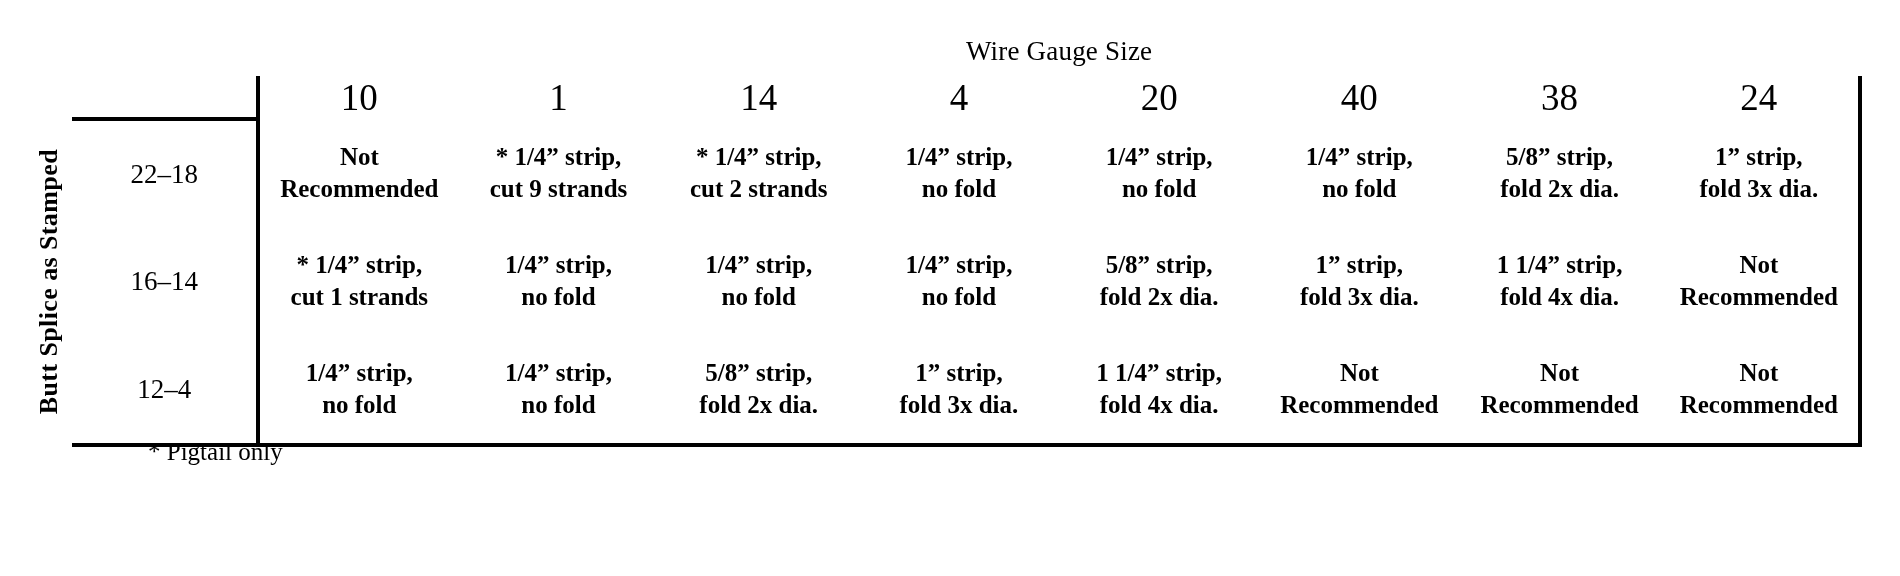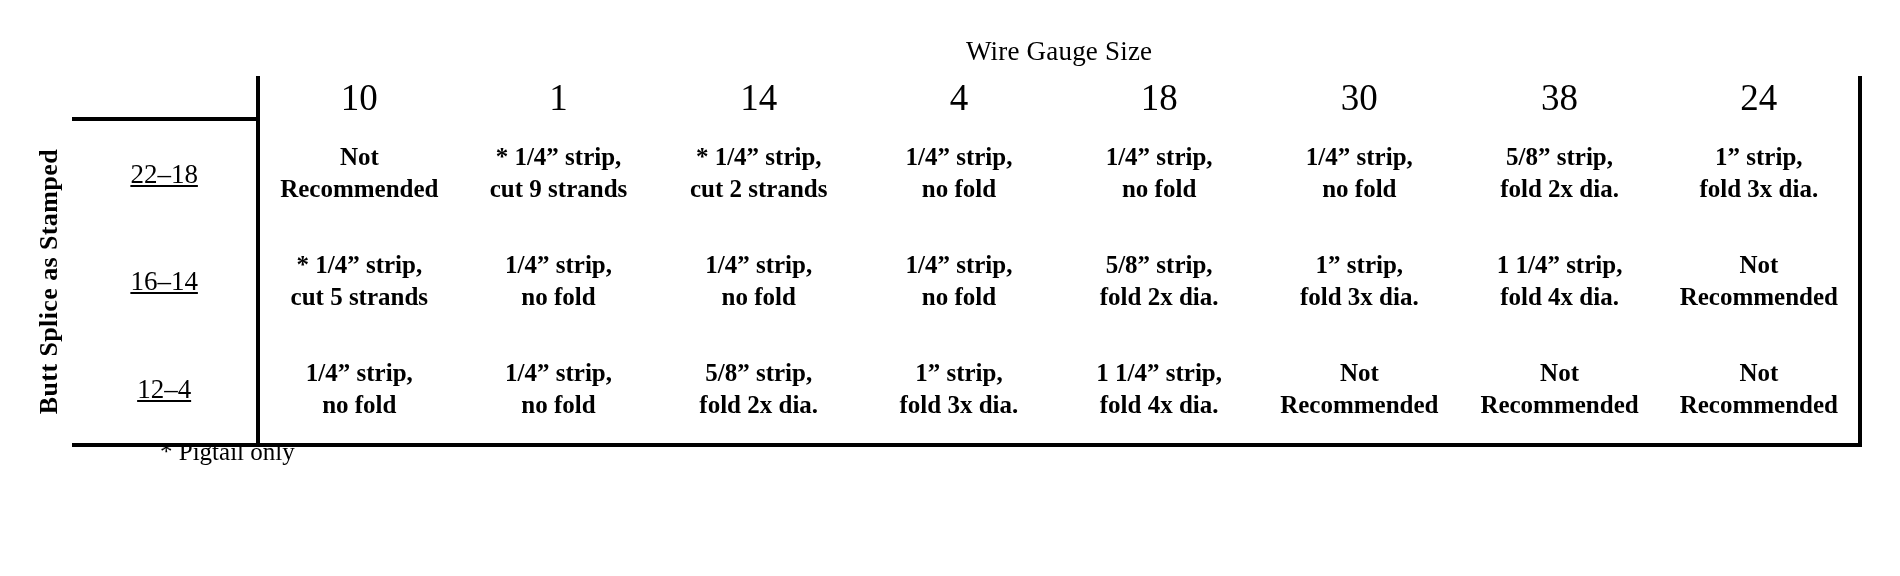"18" td.gauge-head { text: 18 -> 20 }
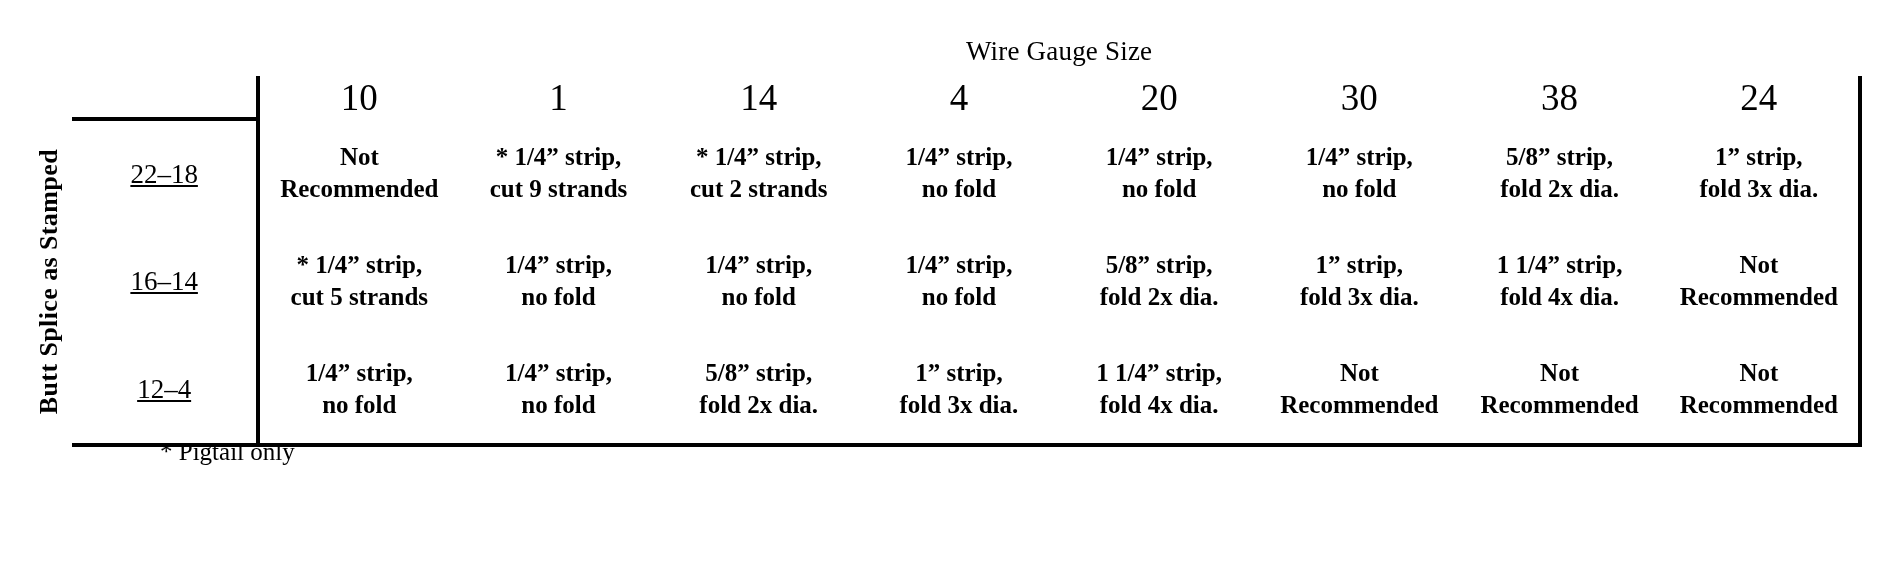"30" td.gauge-head { text: 30 -> 40 }
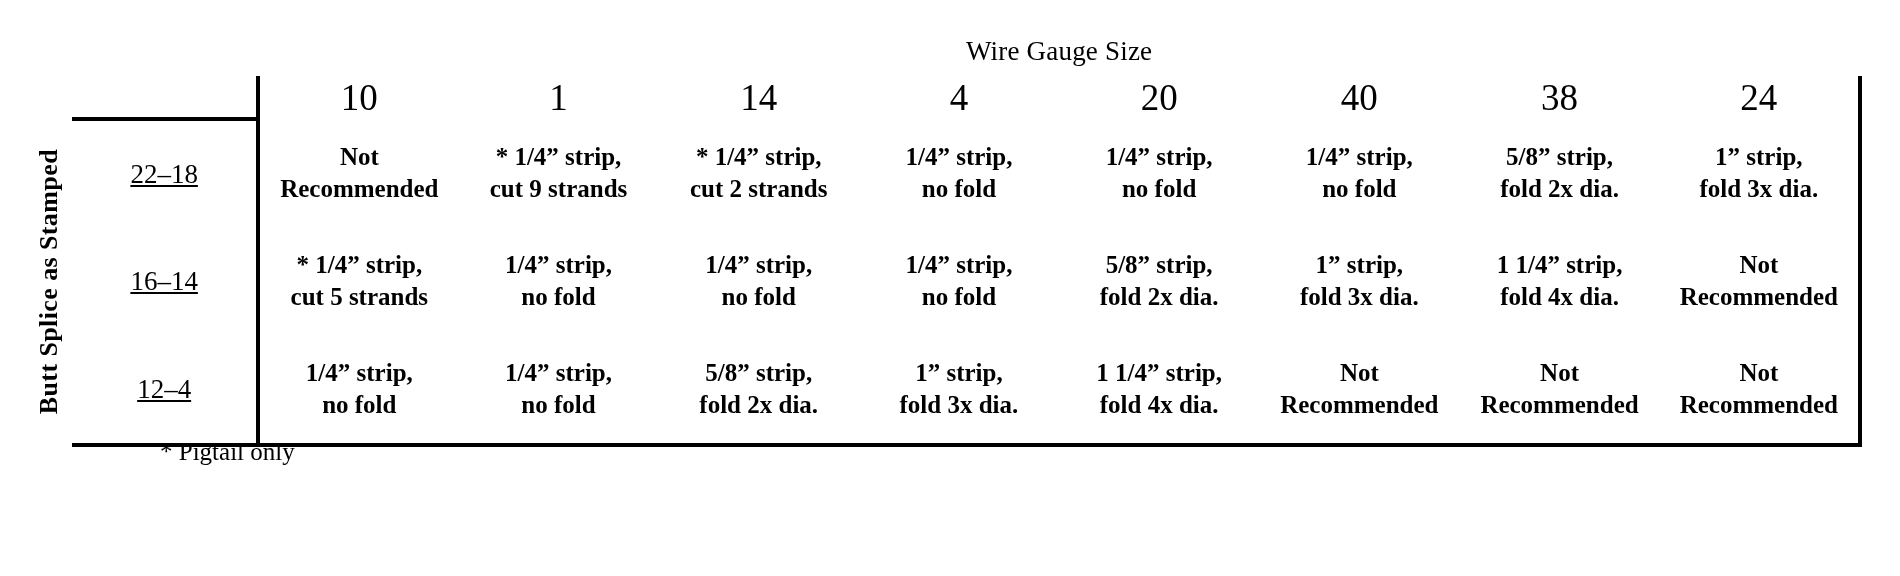"22–18" .row-label { text-decoration: underline -> none }
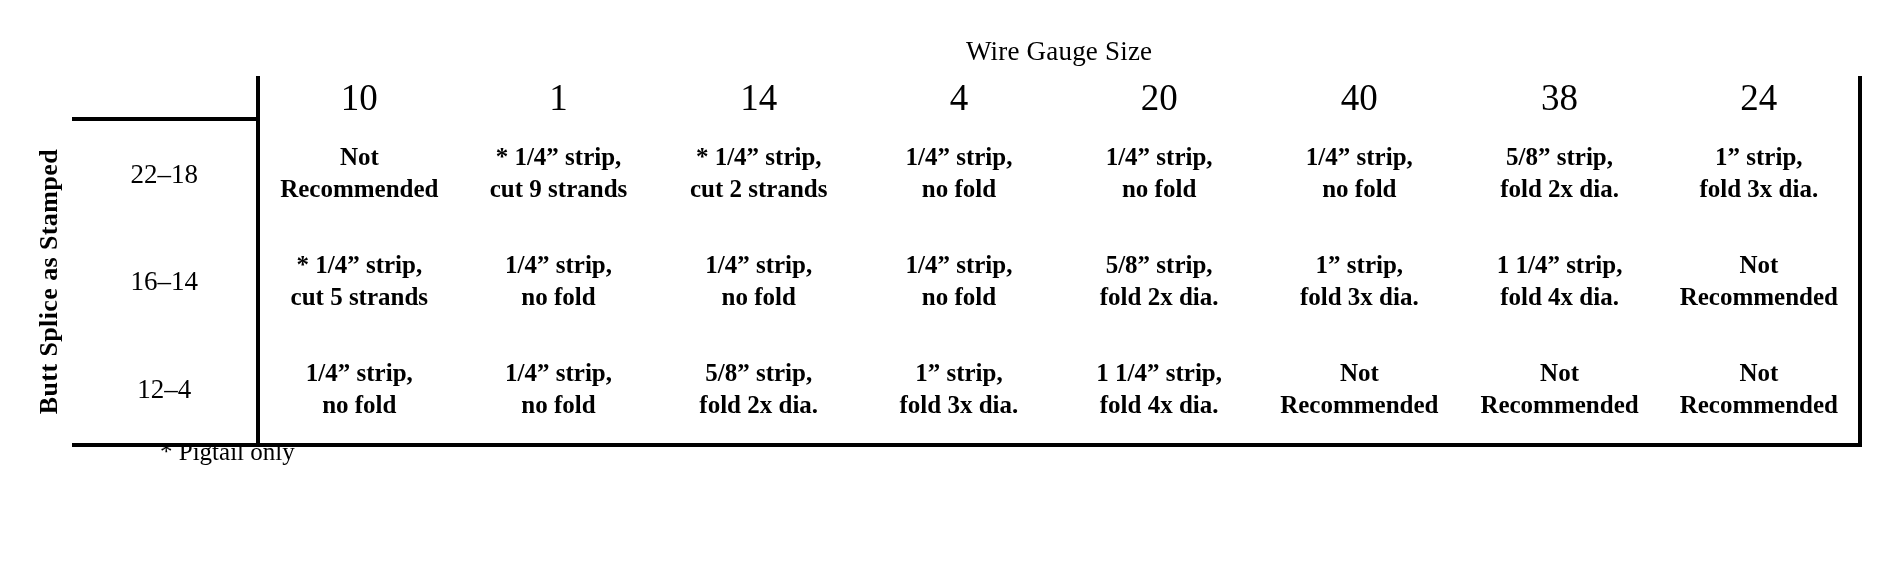"cut 5 strands" span.cell-line { text: 5 -> 1 }
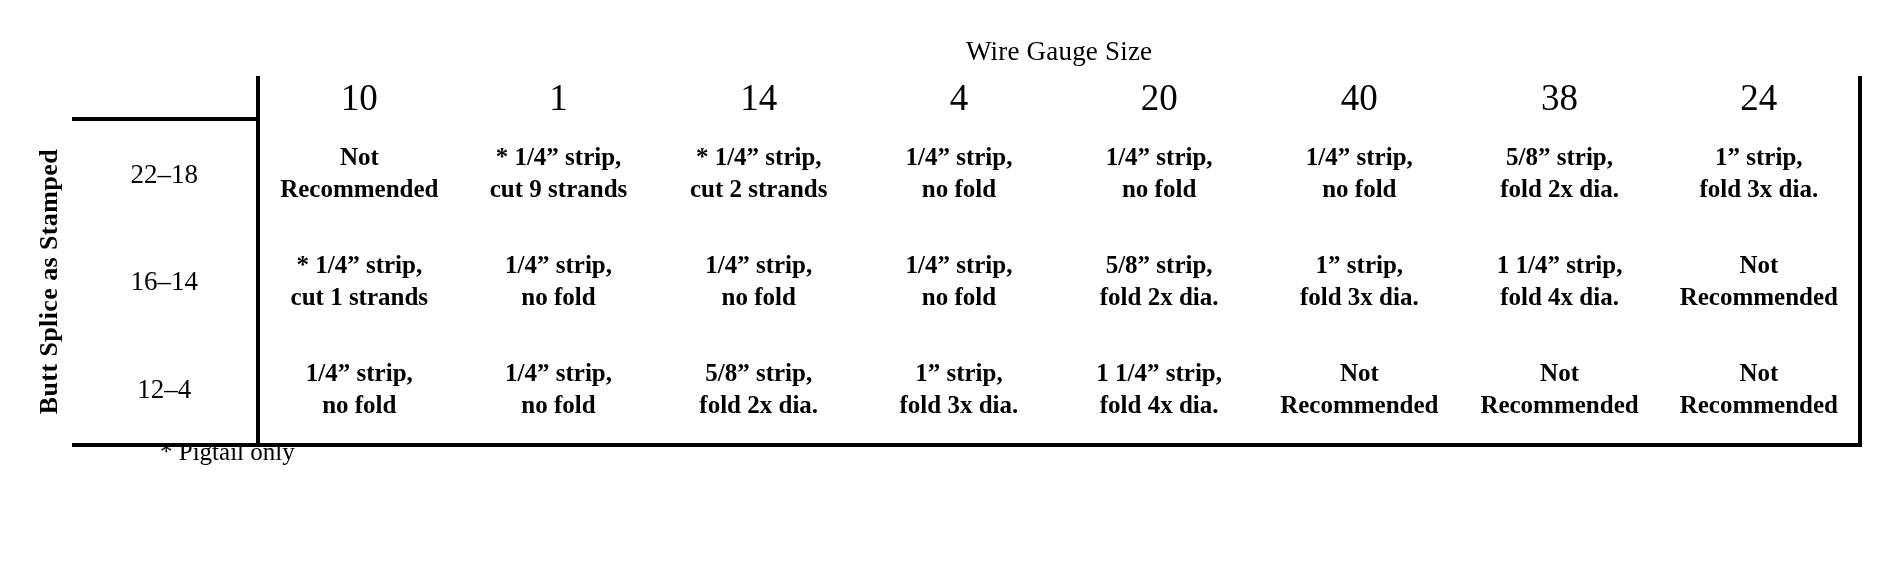"* Pigtail only" .footnote { left: 160px -> 148px }
